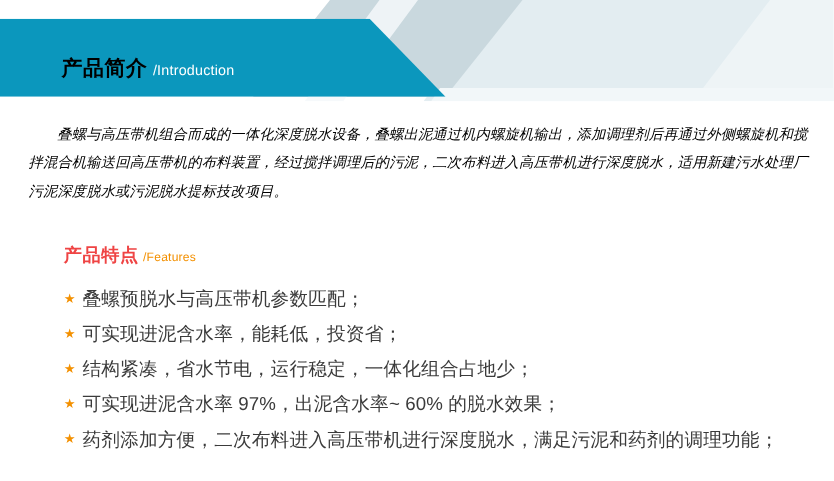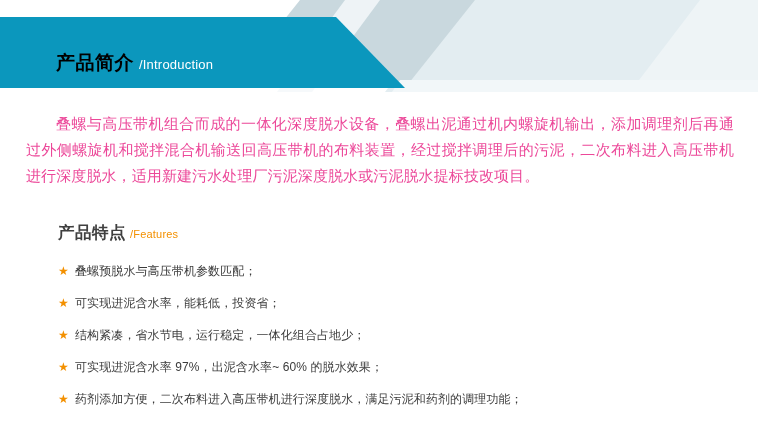"叠螺与高压带机组合而成的一体化深度脱水设备，叠螺出泥通过机内螺旋机输出，添加调理" .intro { color: #ec4899 -> #000000; font-size: 15px -> 13px; font-style: none -> italic }
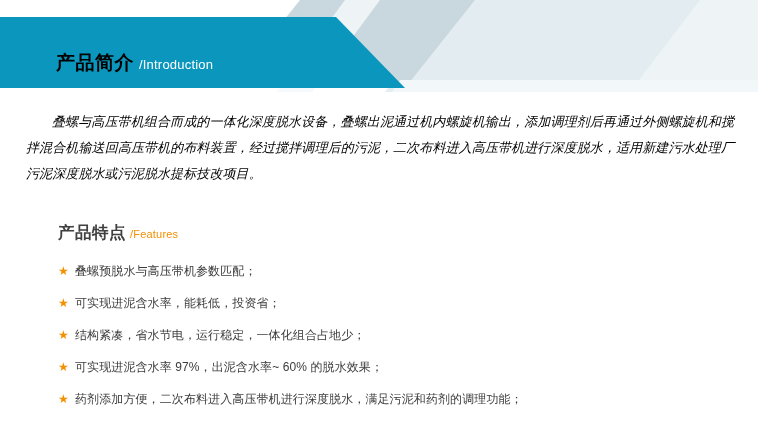"产品特点" .features-title .cn { color: #404040 -> #ef4444 }
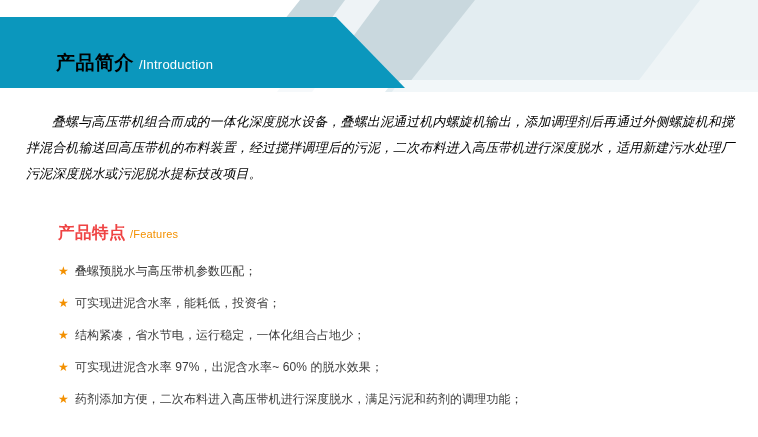"叠螺预脱水与高压带机参数匹配；" .feature-text { font-size: 12px -> 17px }
